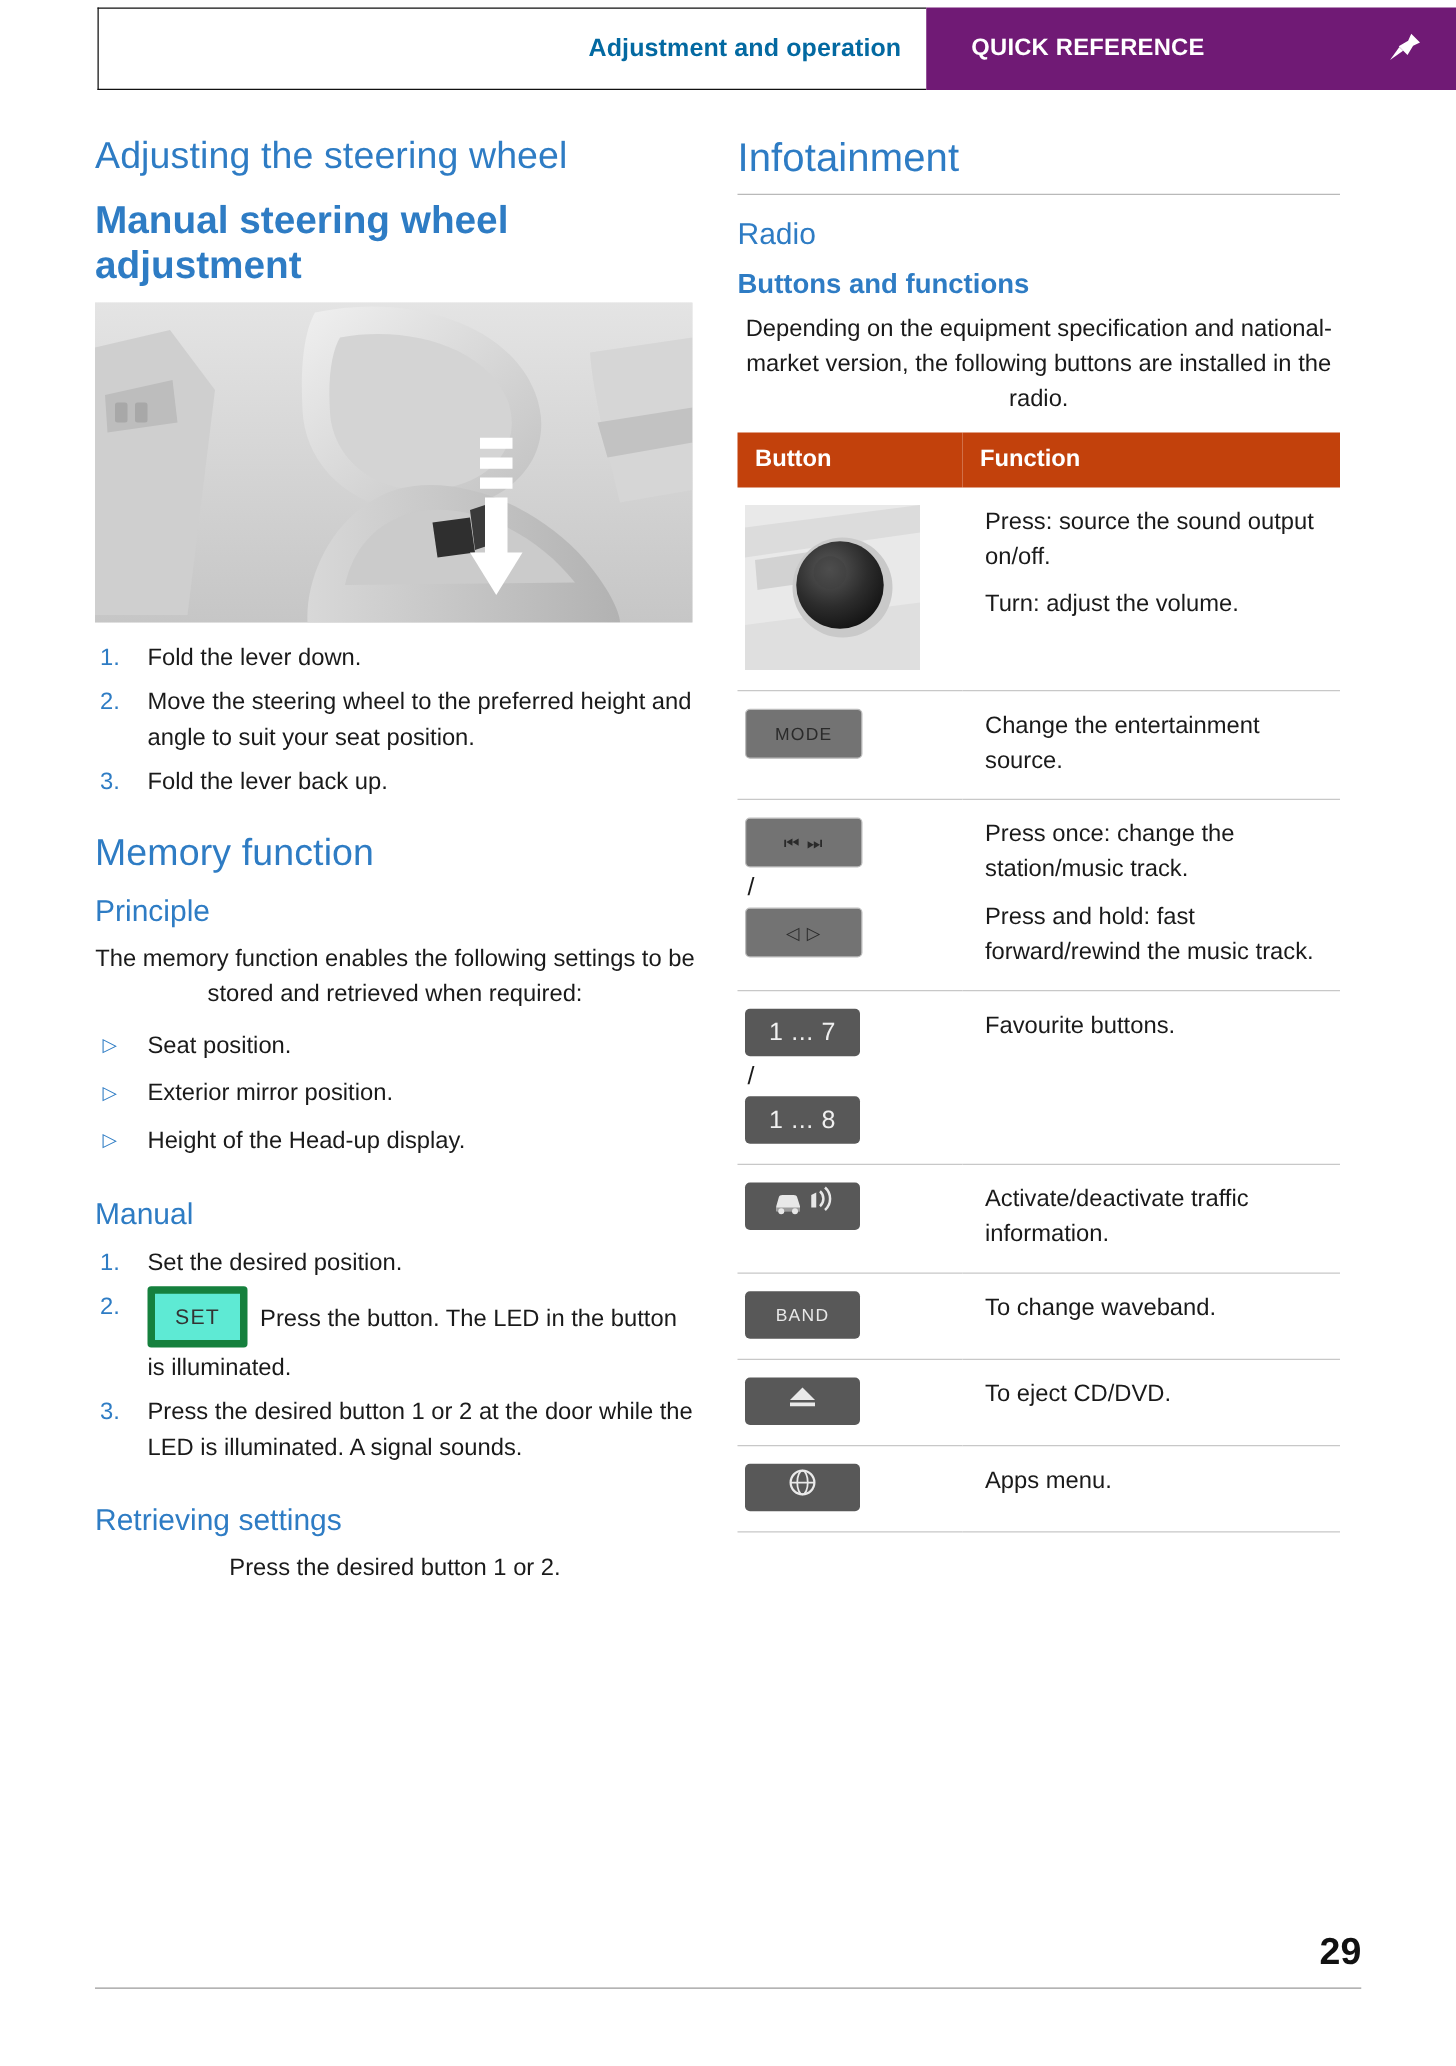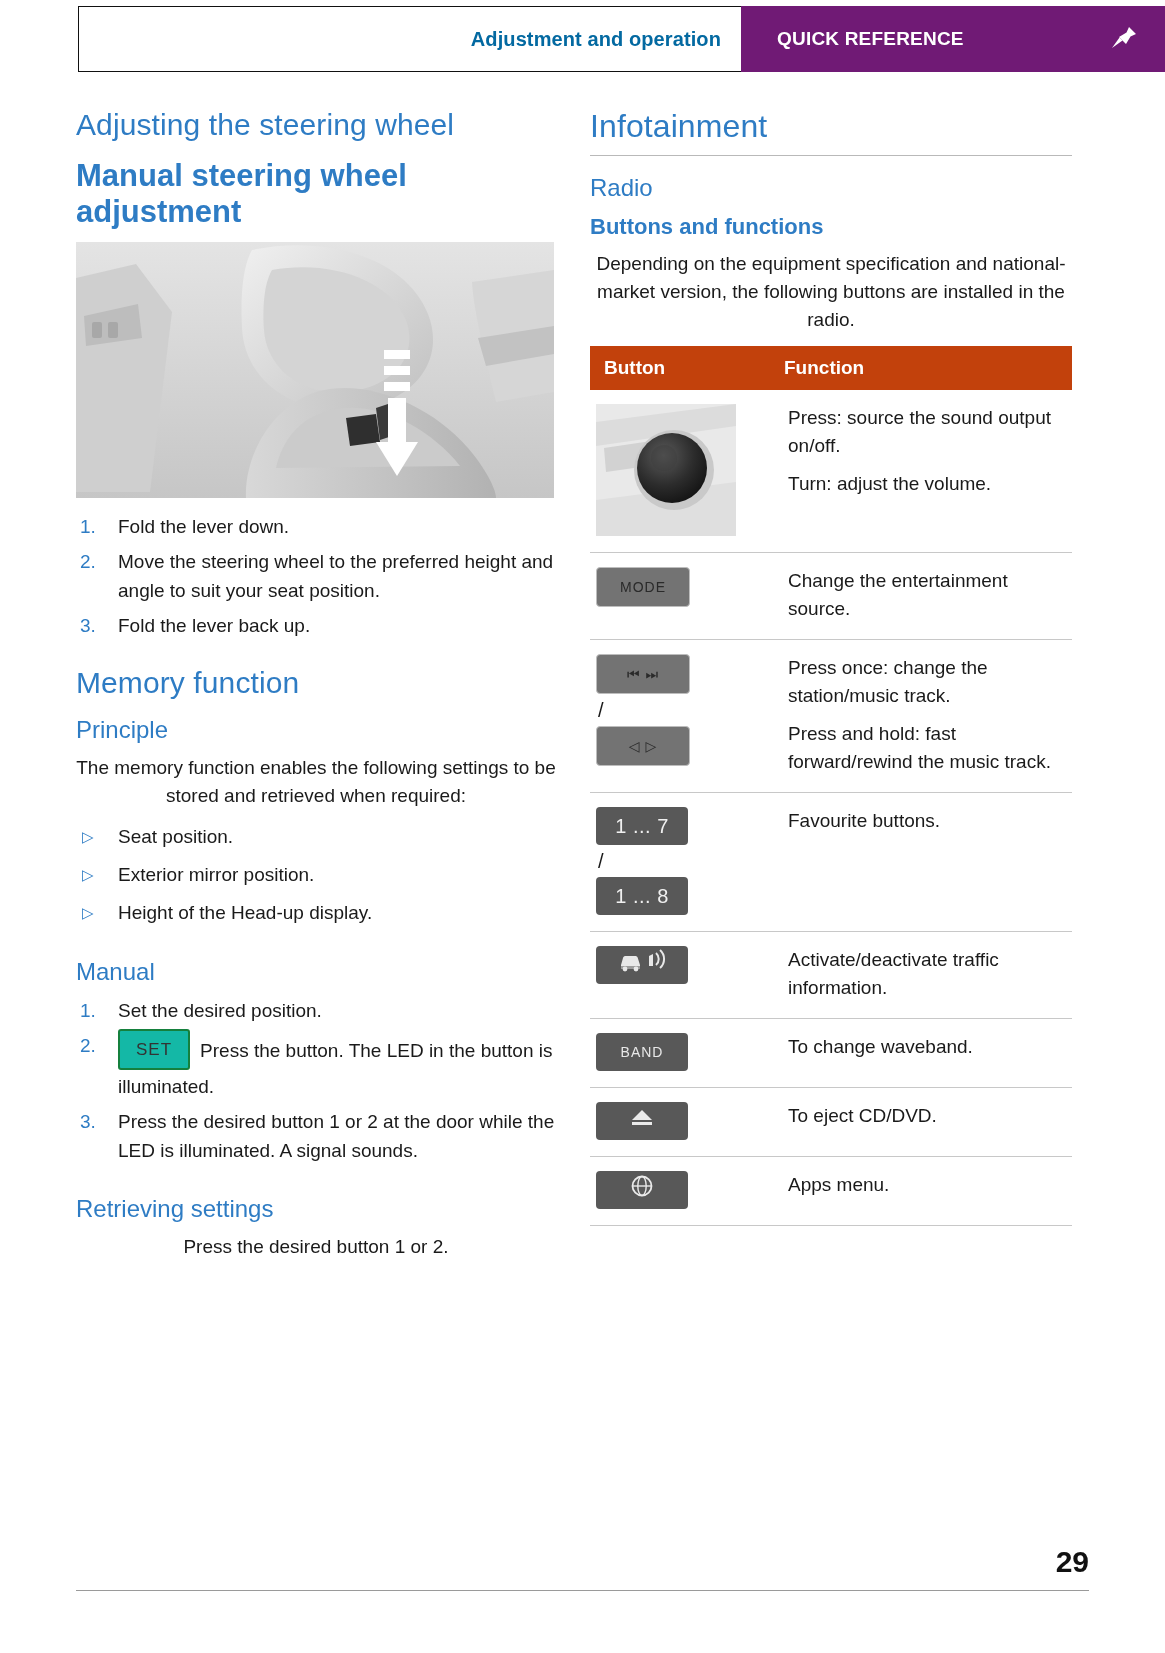"SET" .set-chip { background: #14b8a6 -> #5eead4; border: 2px solid #15803d -> 6px solid #15803d }
